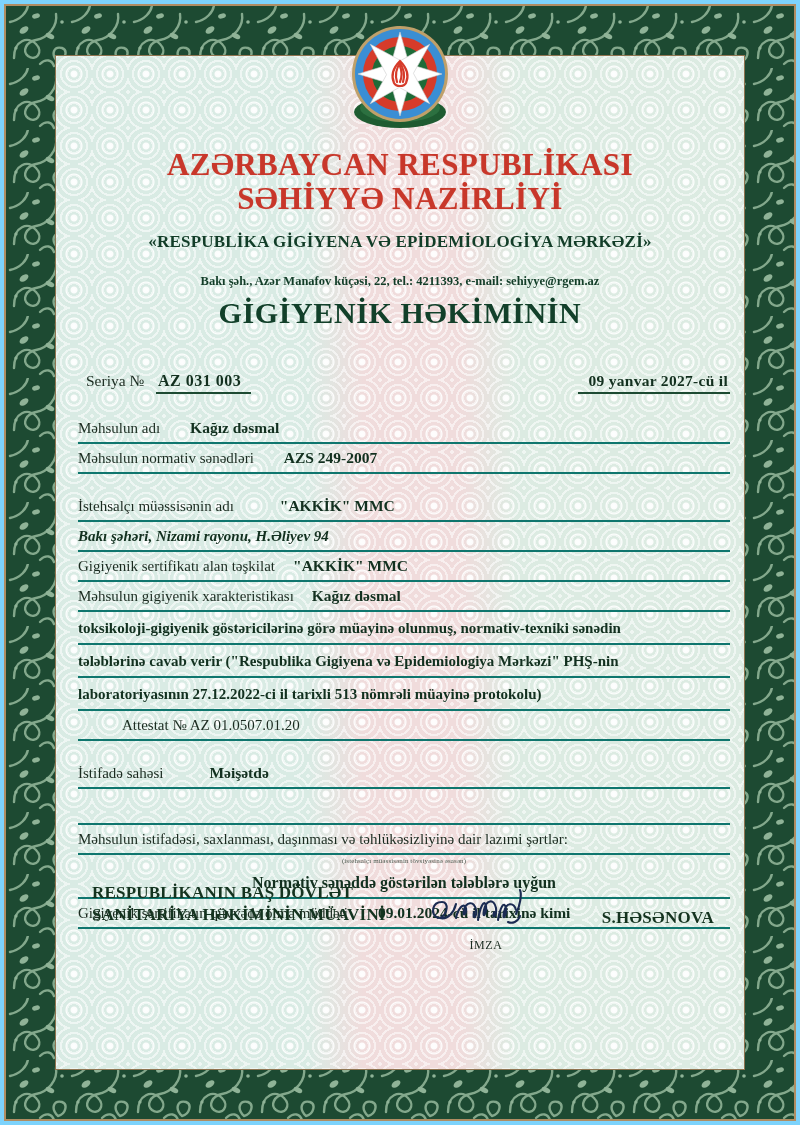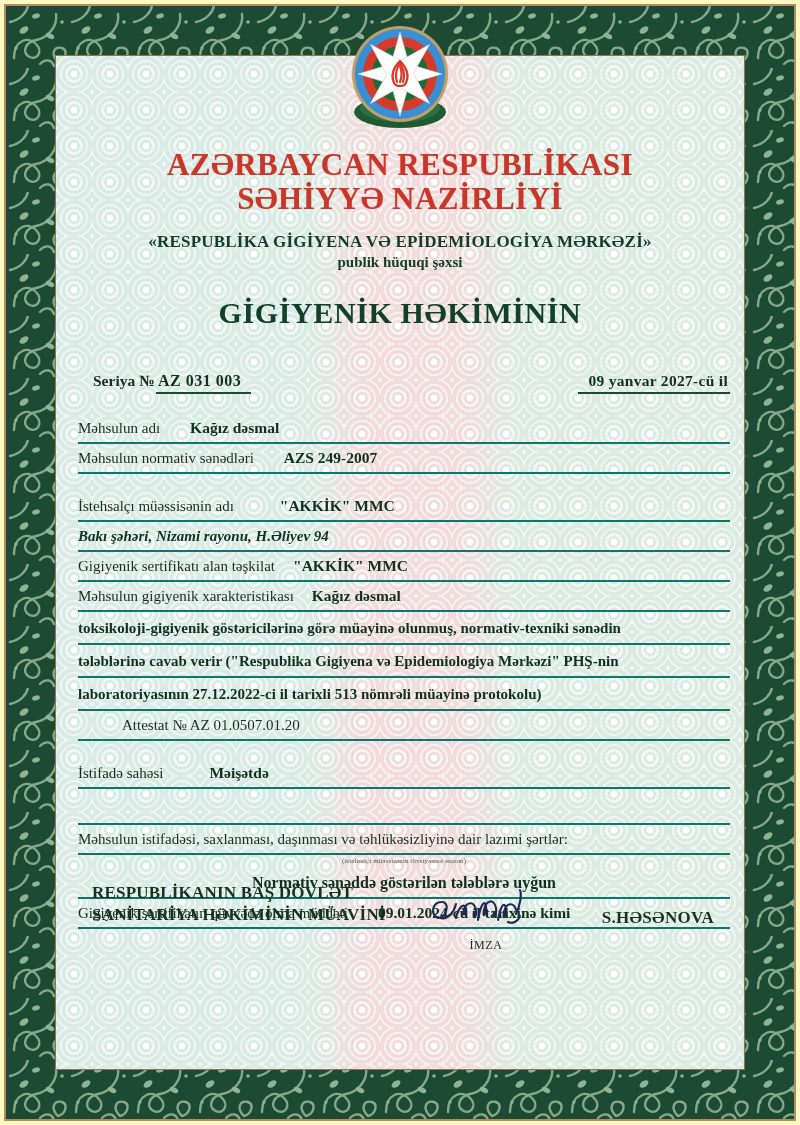"AZƏRBAYCAN RESPUBLİKASI" .certificate { background: #fef9c3 -> #7dd3fc }
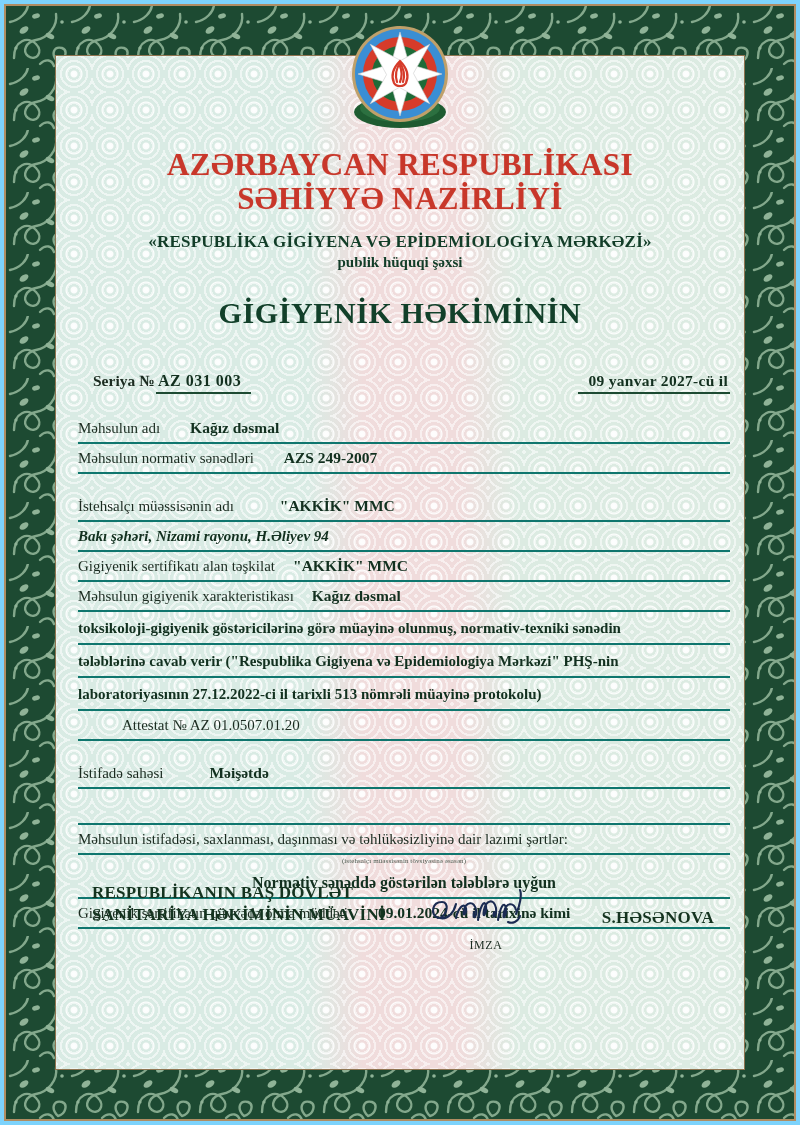"publik hüquqi şəxsi" div.hdr { html: <div>publik hüquqi şəxsi</div> -> none }
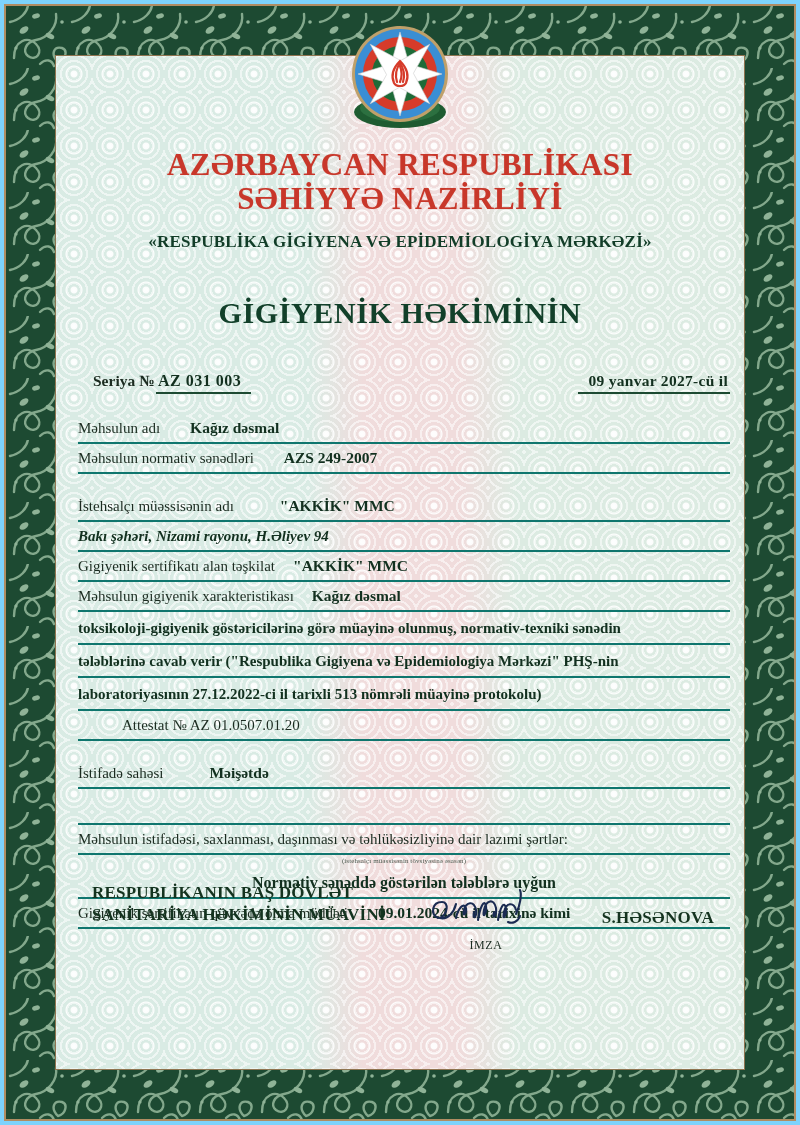"Bakı şəh., Azər Manafov küçəsi," div.hdr { html: none -> <div>Bakı şəh., Azər Manafov küçəsi, 22, tel.: 4211393, e-mail: sehiyye@rgem.az</div> }
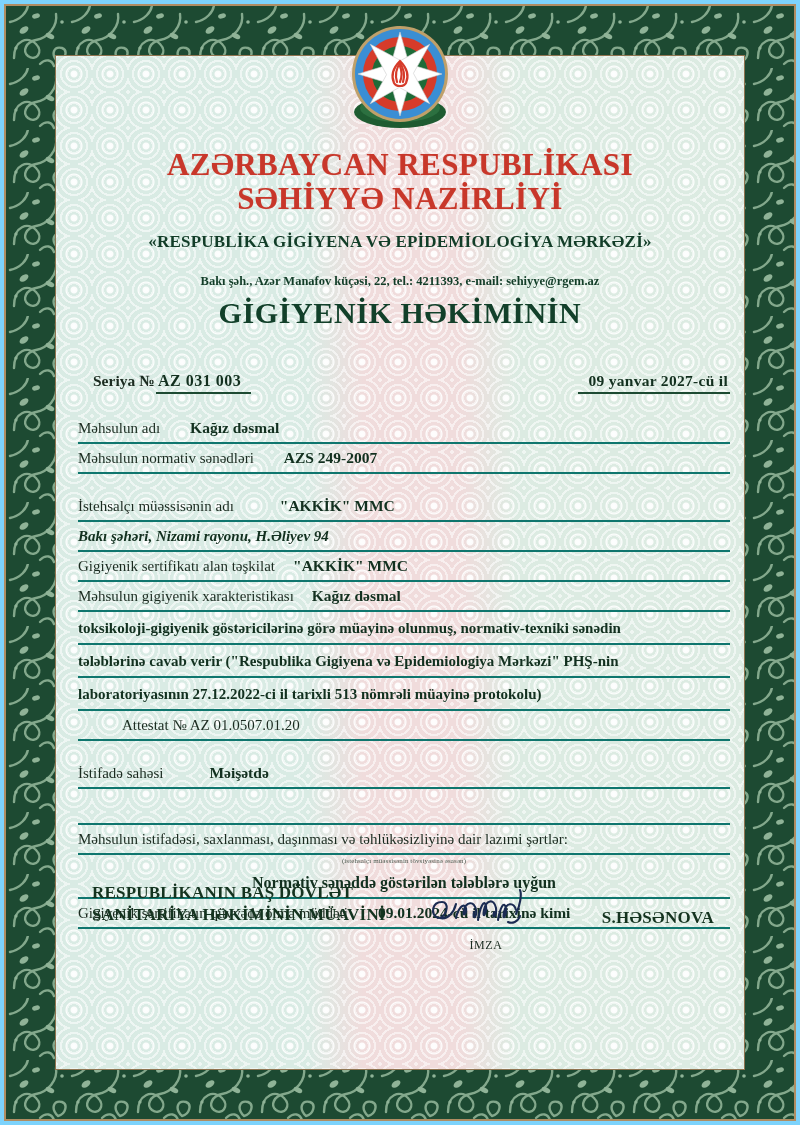"Seriya №" .serial-label { font-weight: bold -> normal; left: 15px -> 8px }
